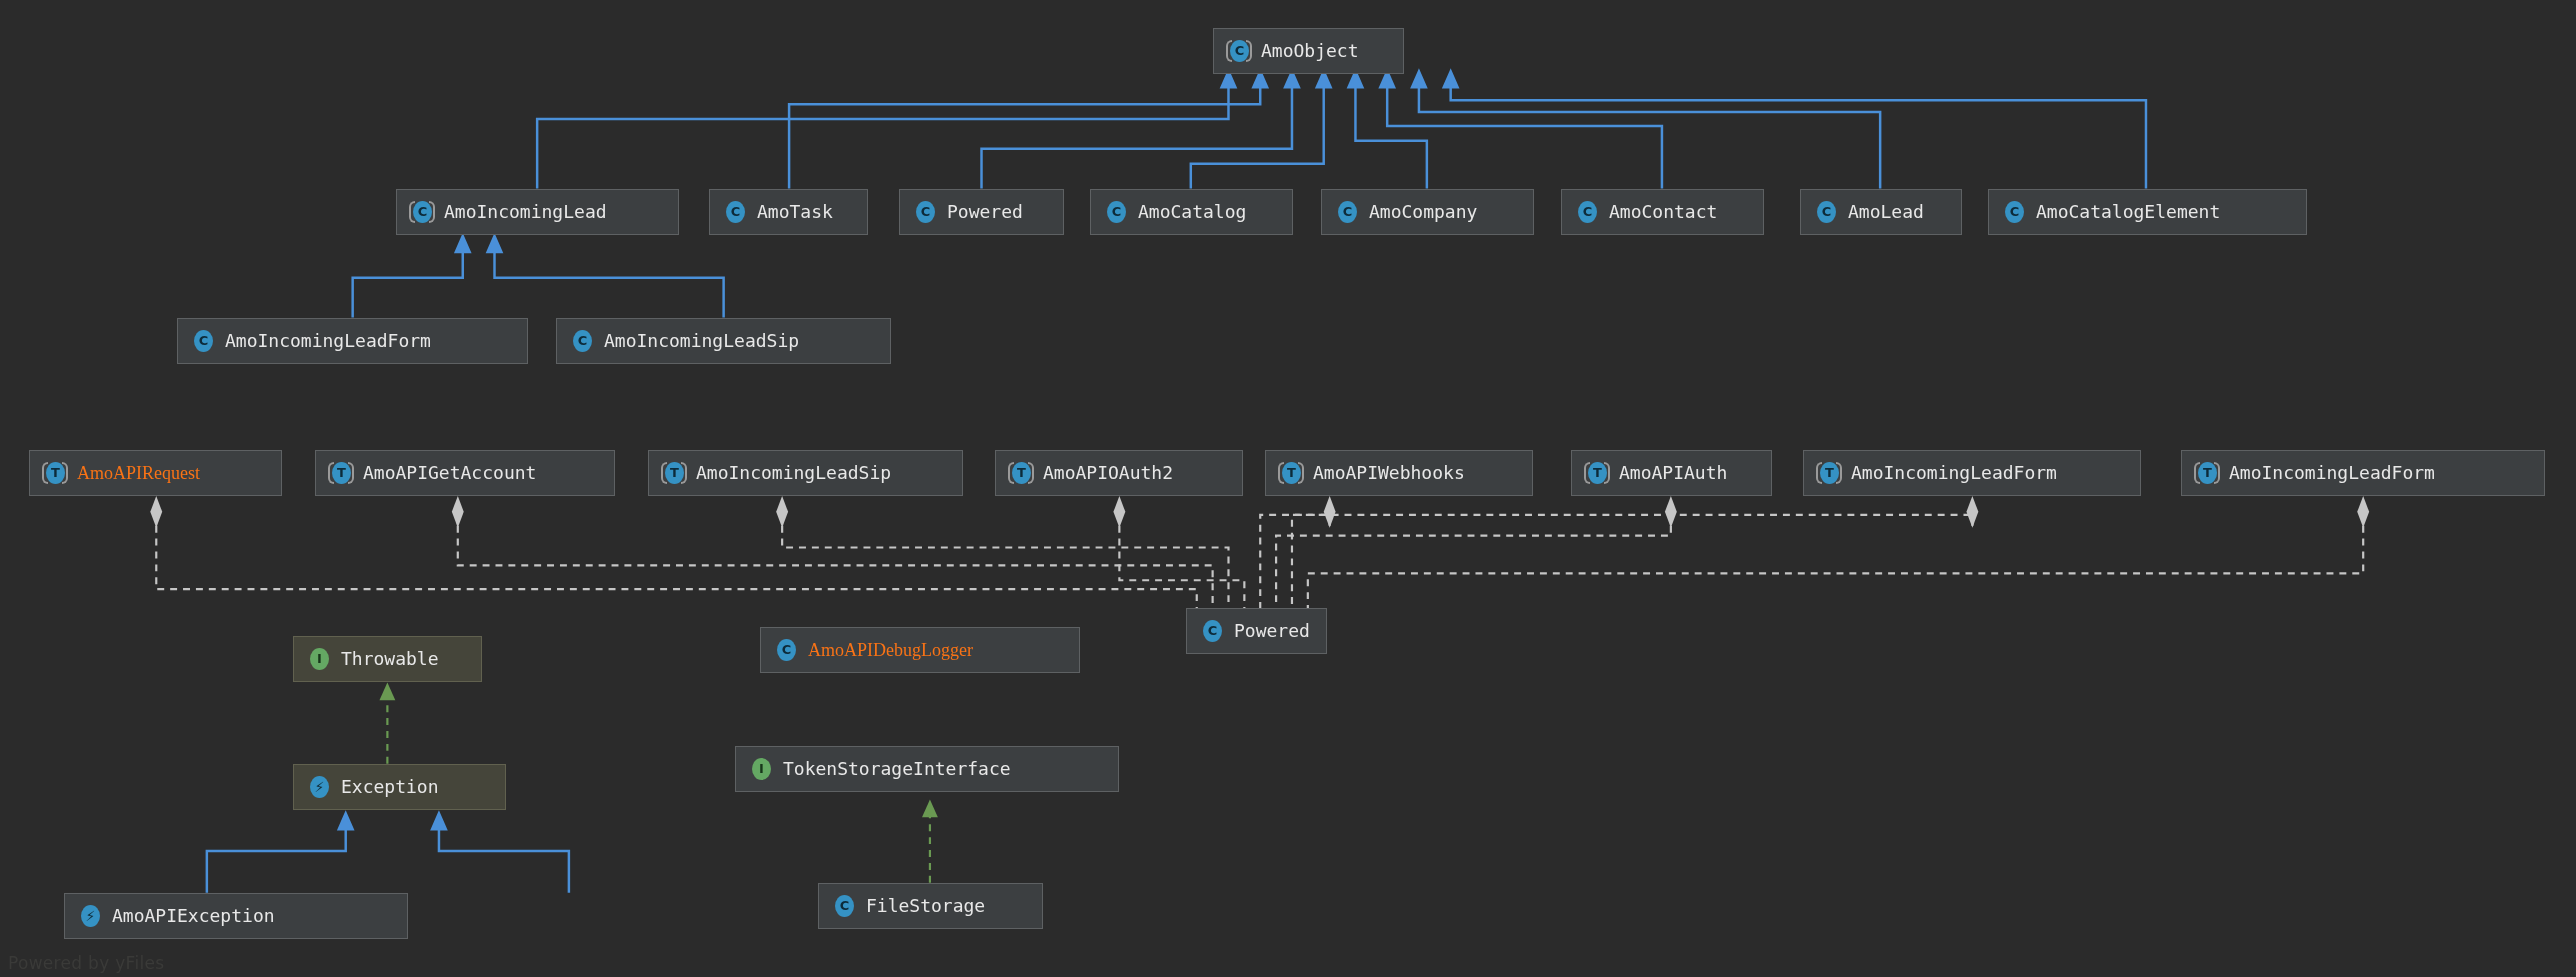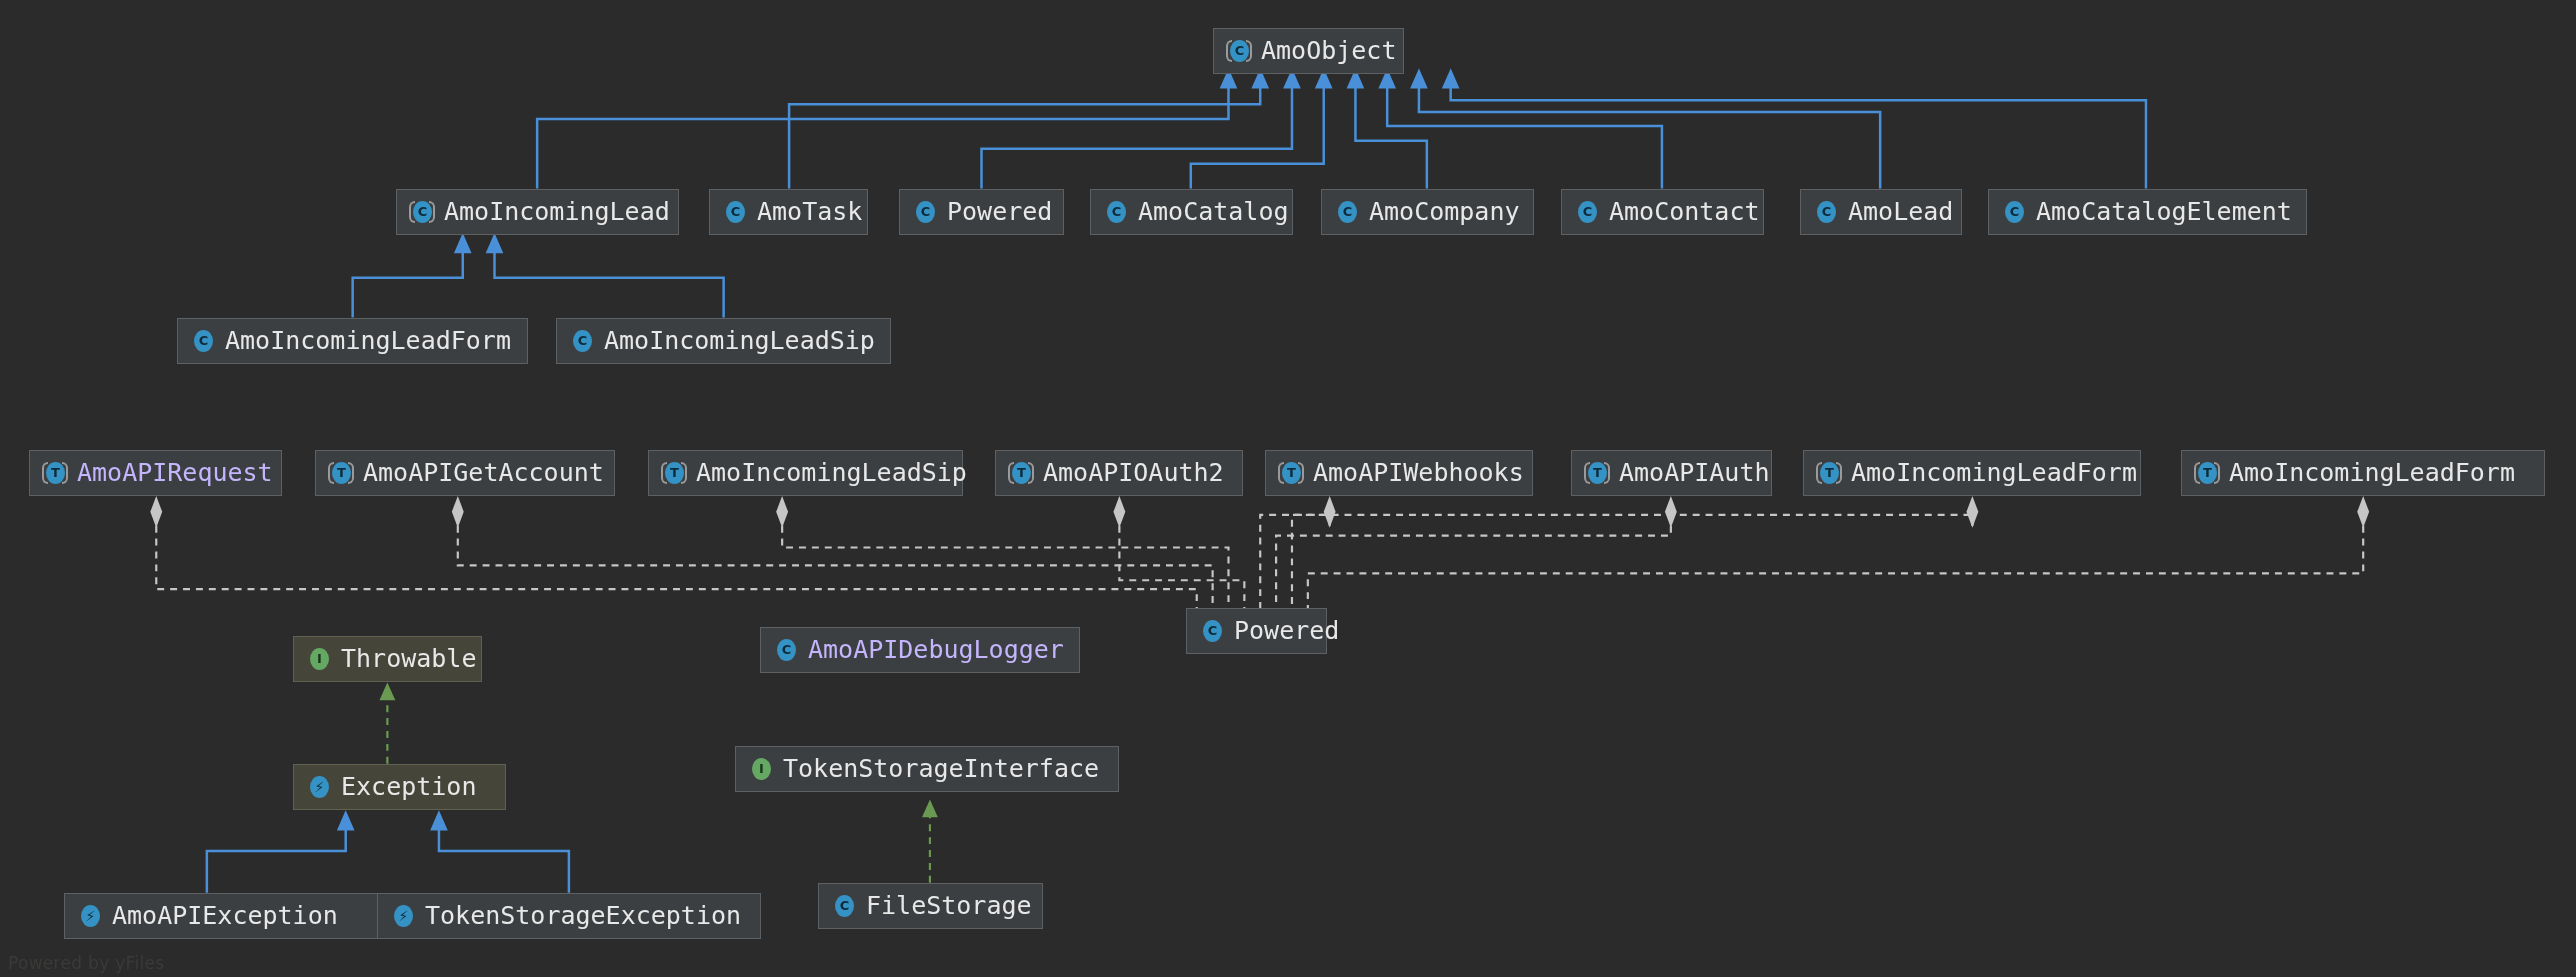"AmoObject" .node .label { font-size: 25px -> 18px }
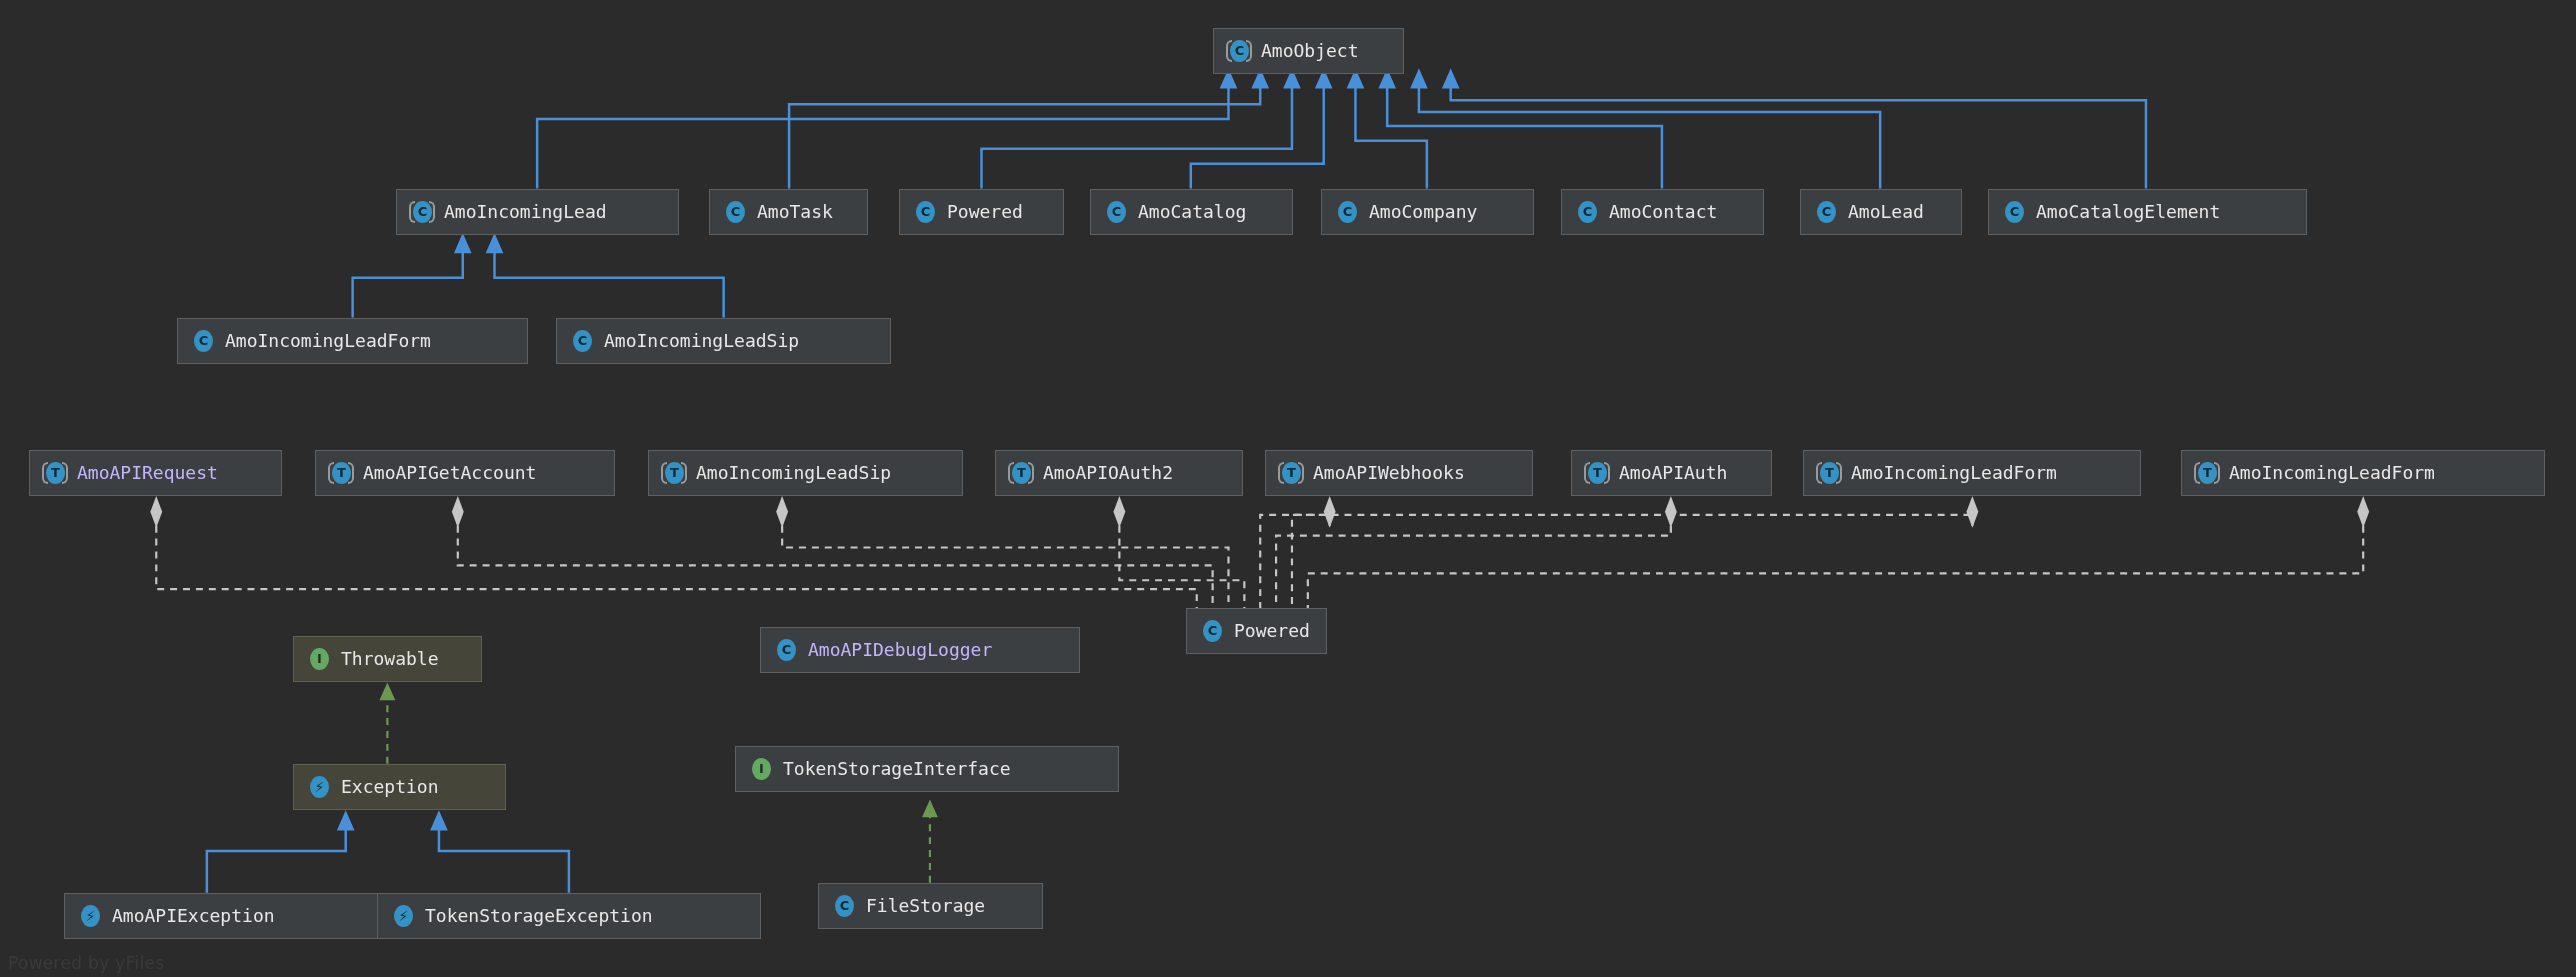"AmoAPIRequest" .node.dim .label { color: #c4b5fd -> #f97316; font-family: none -> Liberation Serif, serif }
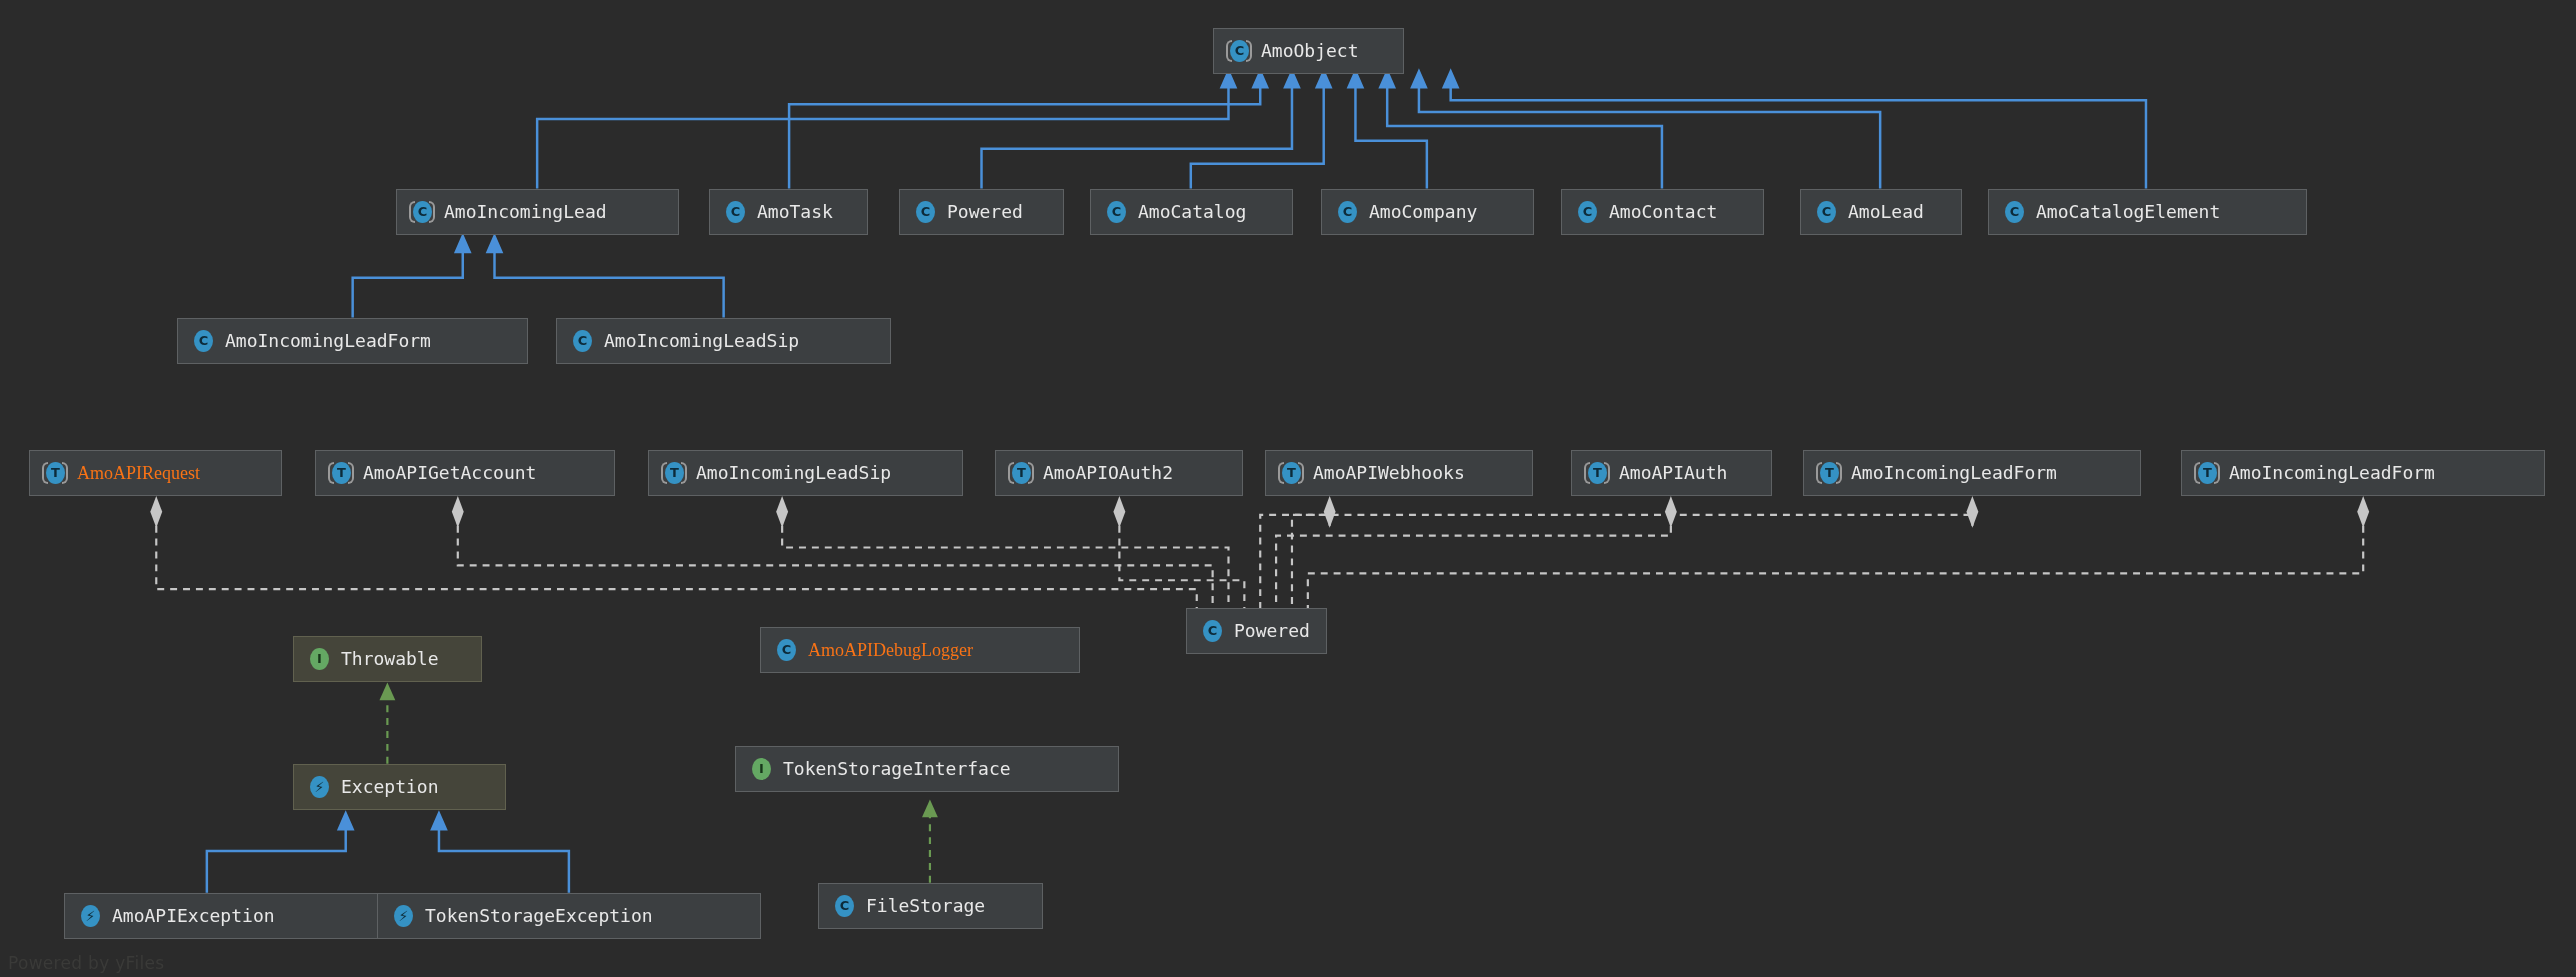"TokenStorageException" div.node { html: <div> <span> <span></span> </span> <span>TokenStorageException</span> </div> -> none }
